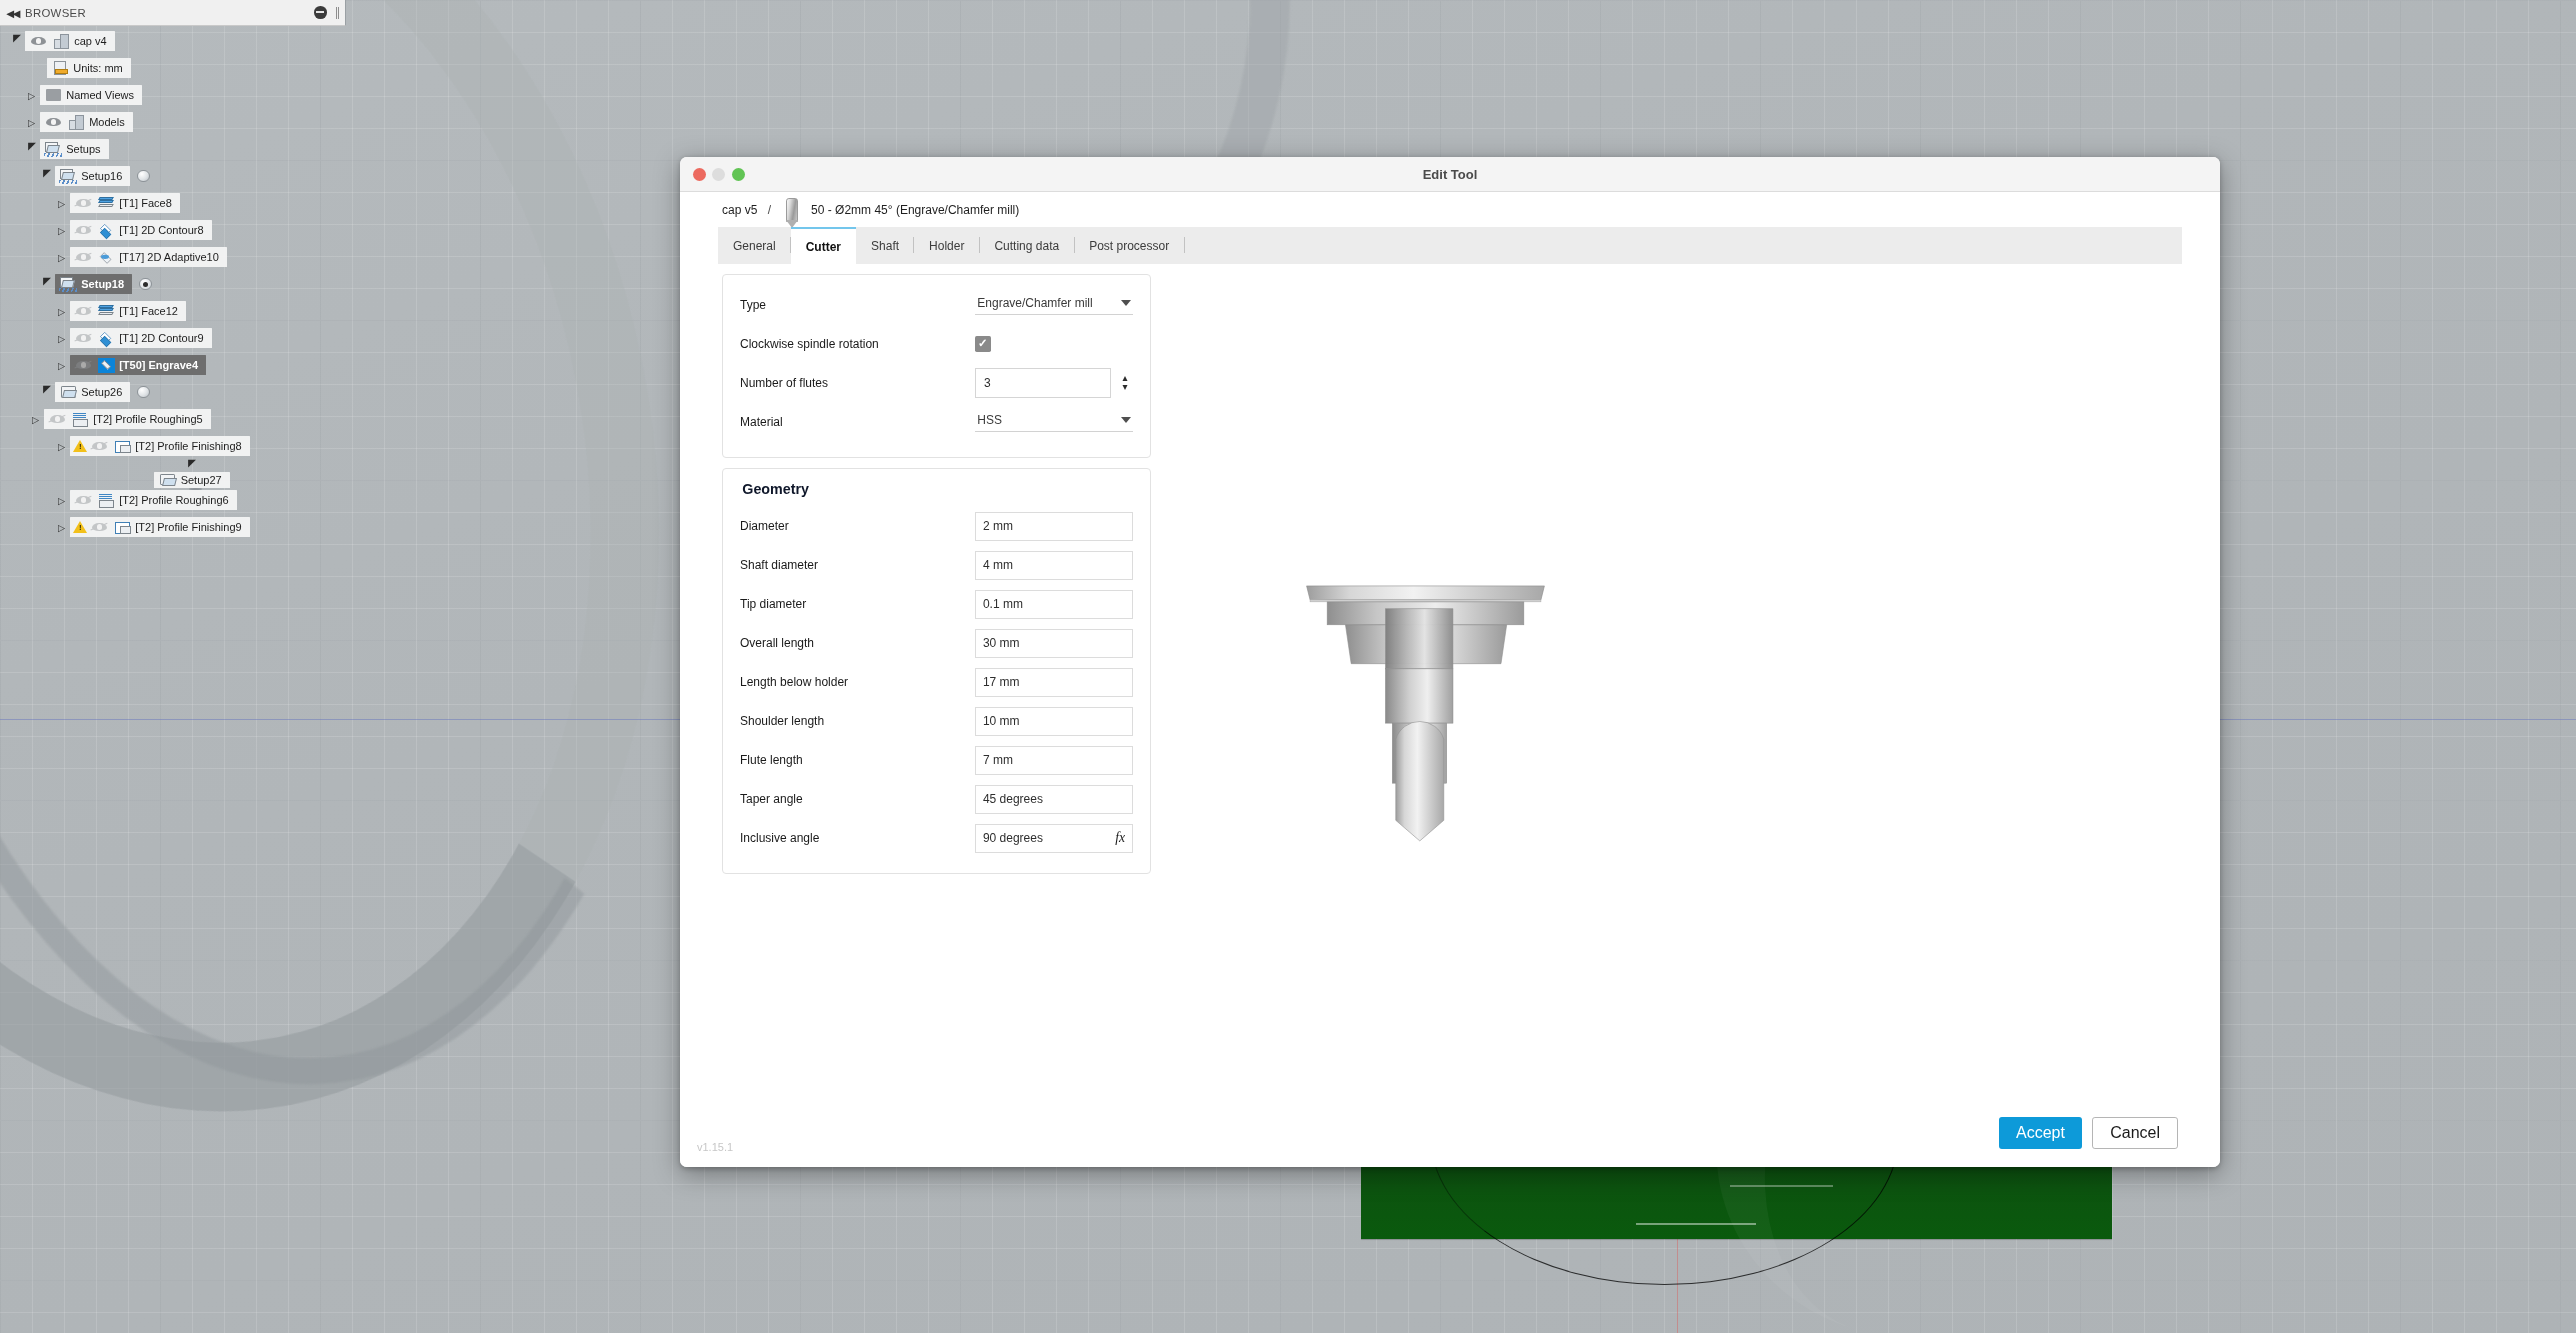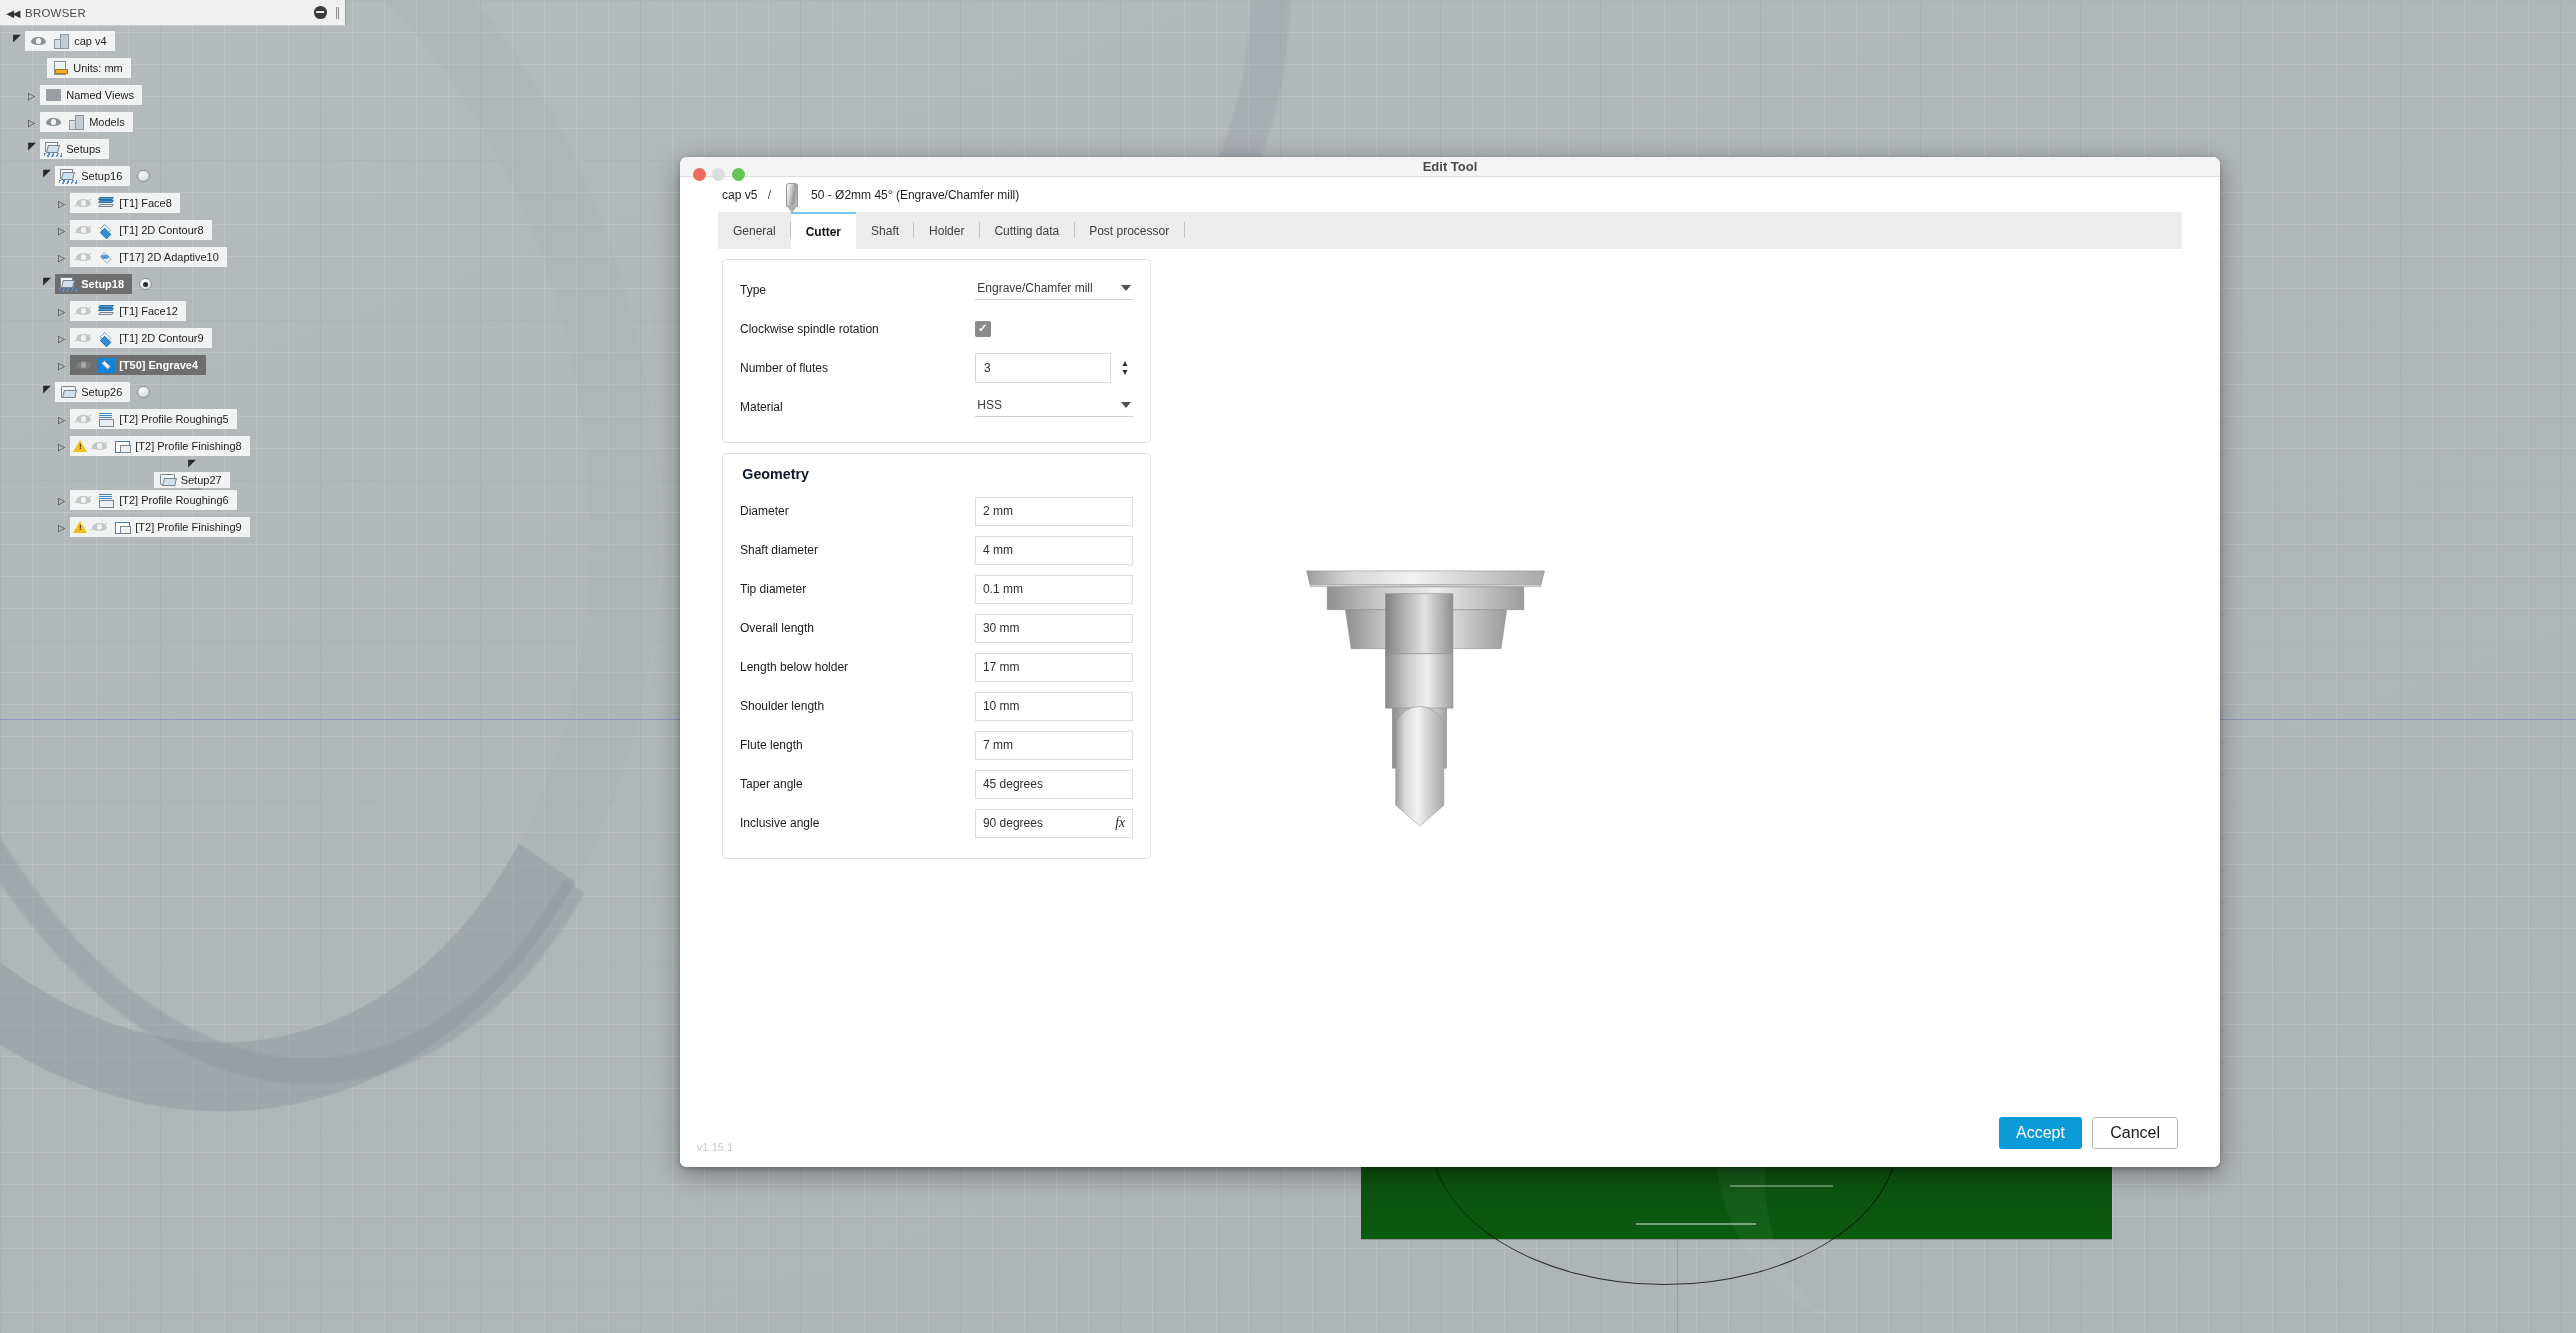"Edit Tool" #titlebar { height: 20px -> 35px }
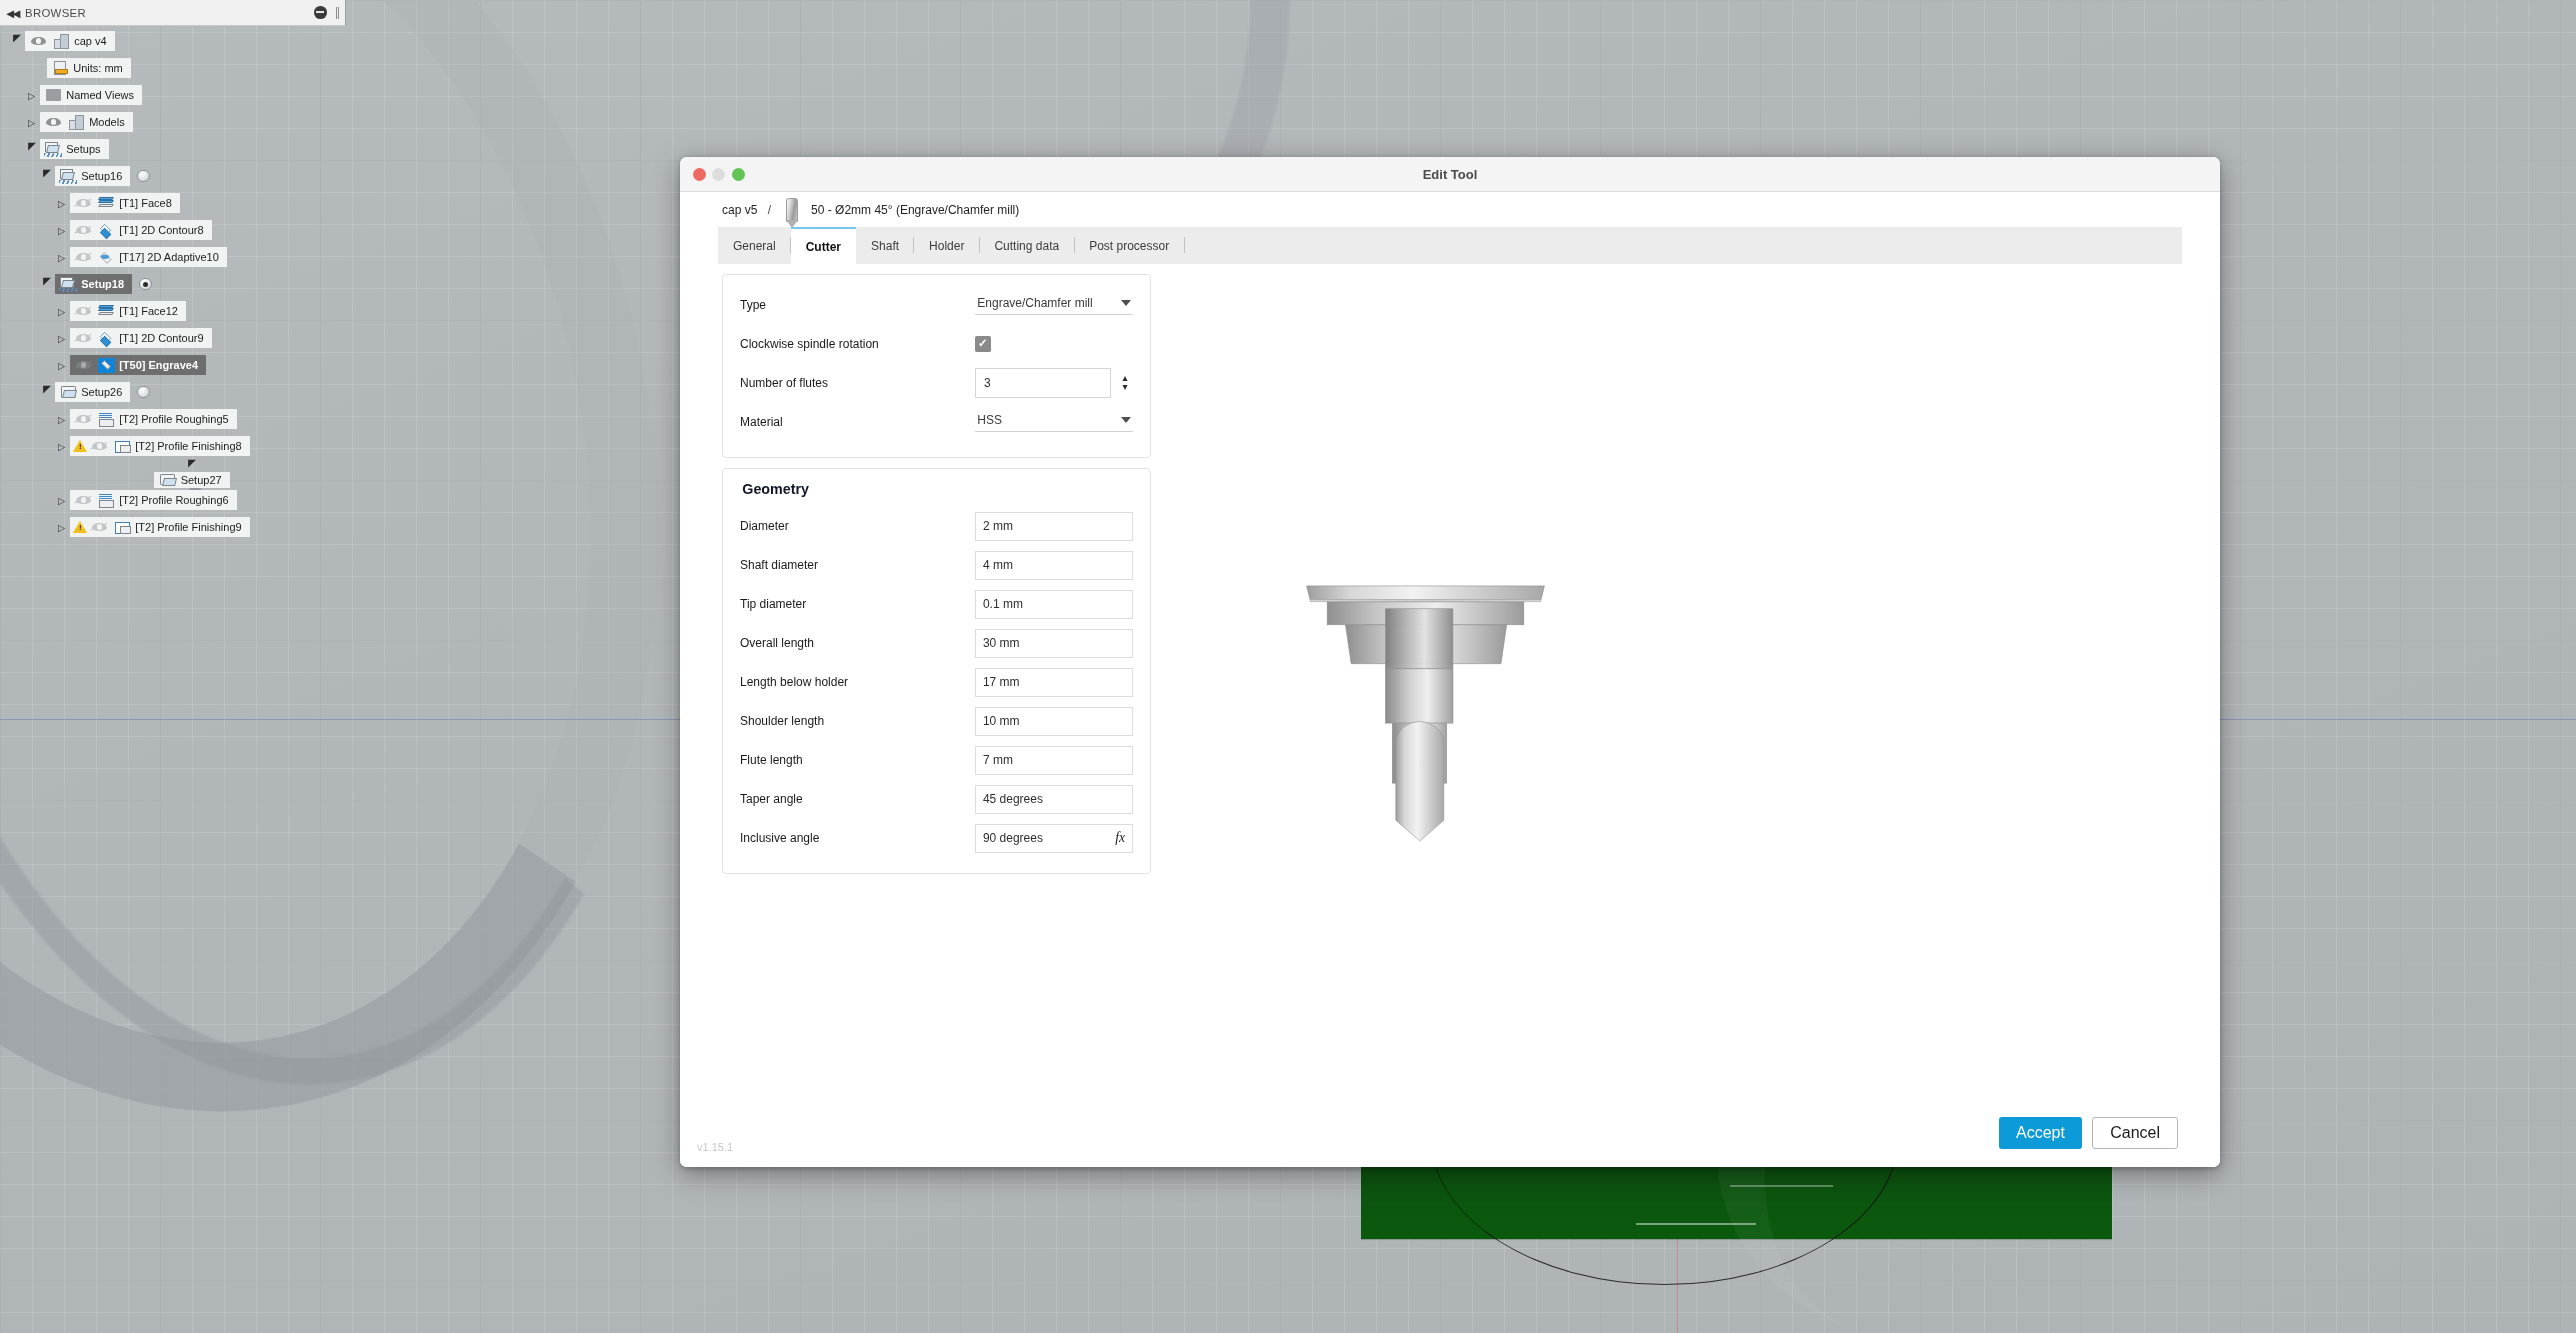"[T2] Profile Roughing5" div.trow { padding-left: 53px -> 27px }
